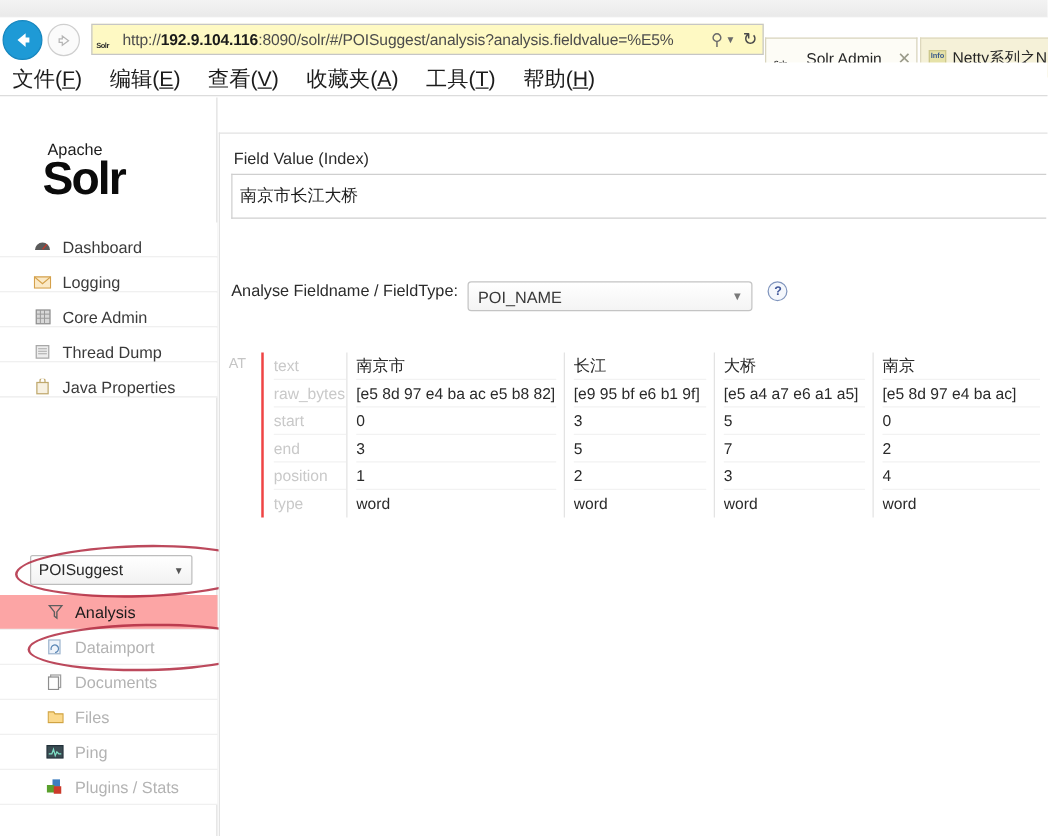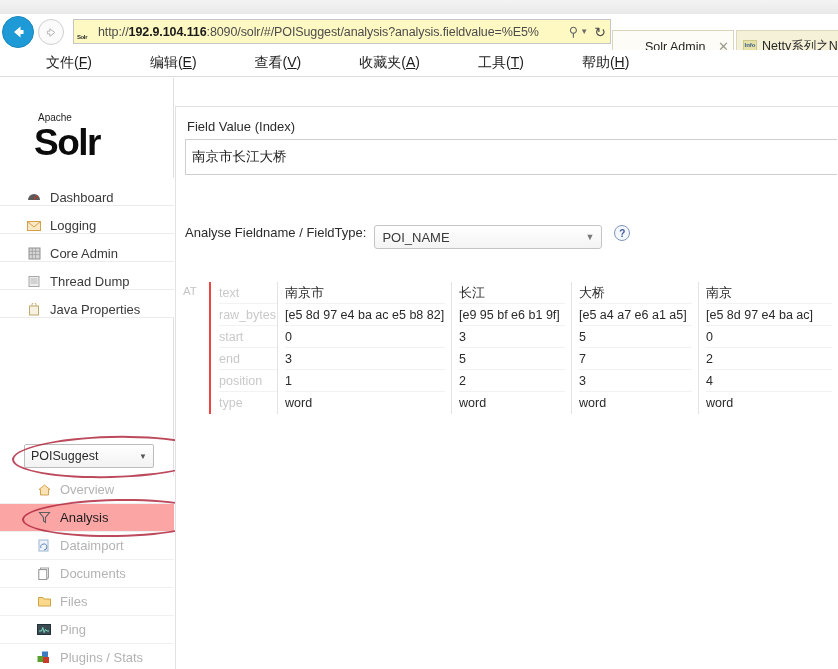"文件(F)" .menu-item { font-size: 14px -> 17px; margin-left: 36px -> none }
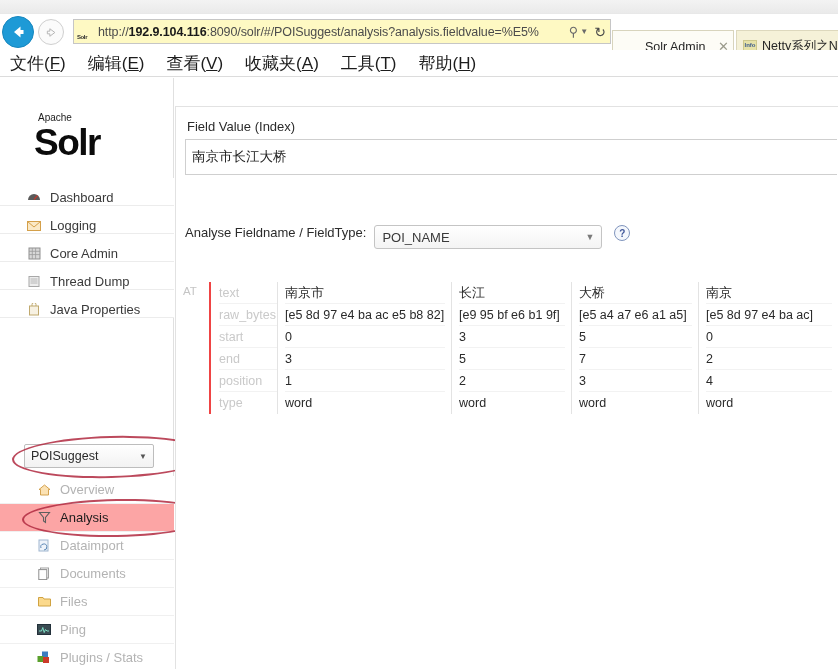"Apache" #solr-logo .apache-word { font-size: 10px -> 13px }
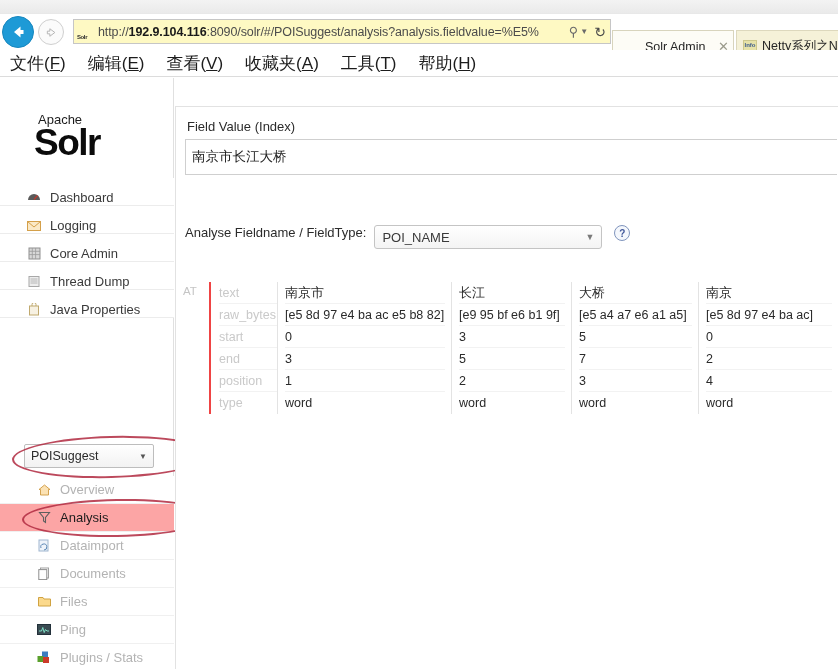"Overview" div.core-nav-item { html: <div> <span> <svg> <path></path> </svg> </span> <span>Overview</span> </div> -> none }
